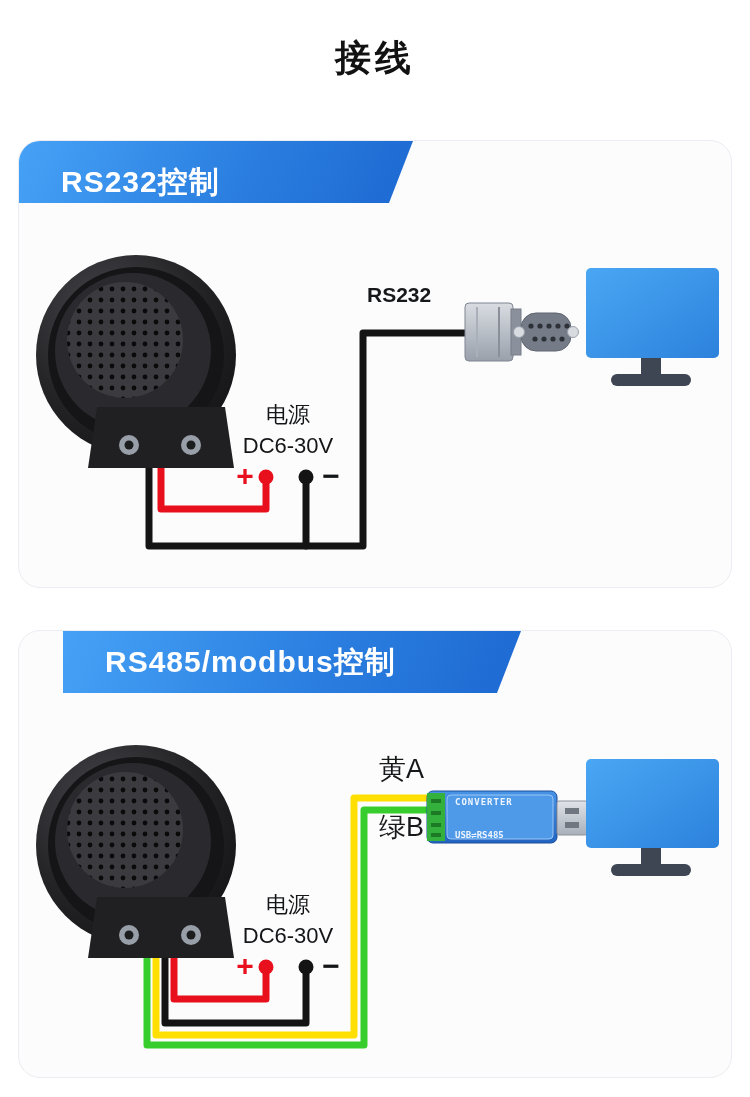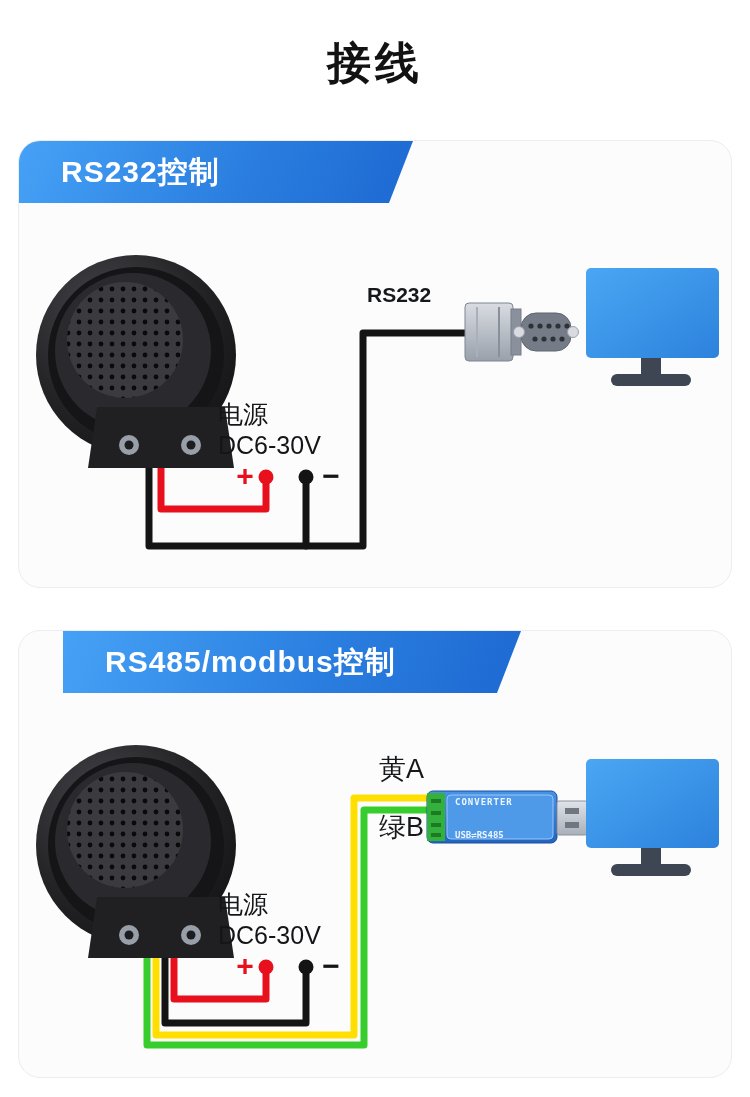"接线" .page-title { font-size: 44px -> 36px }
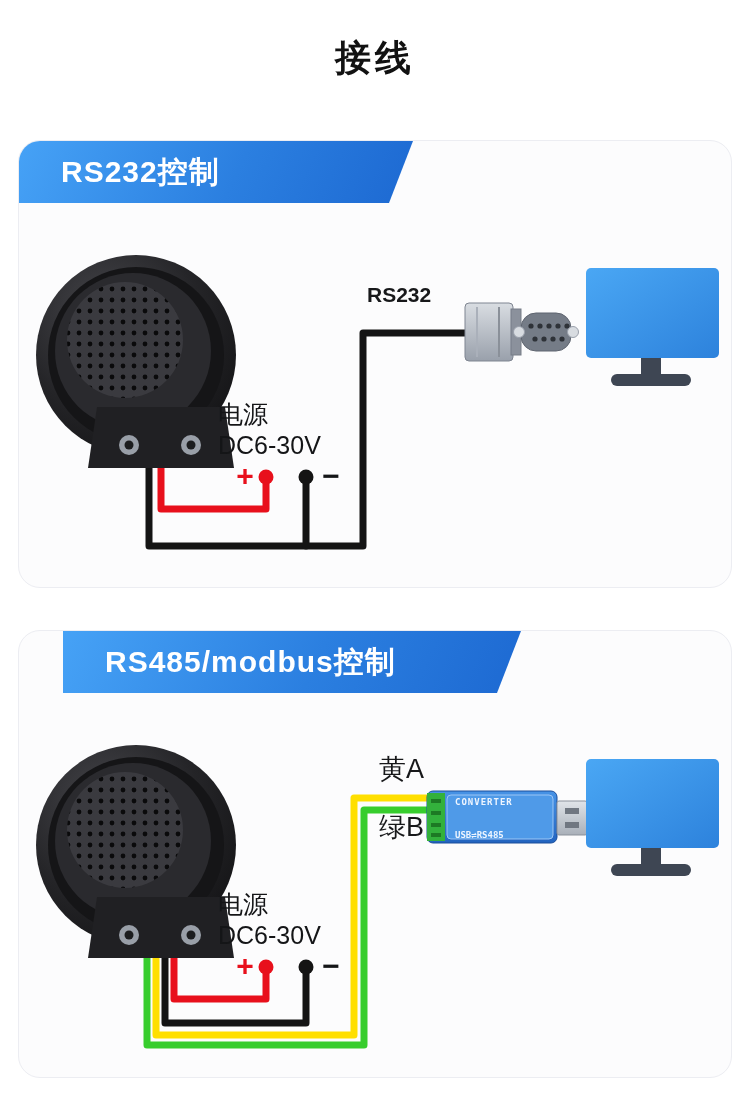"RS232控制" #card-rs232 .ribbon { align-items: none -> flex-end }
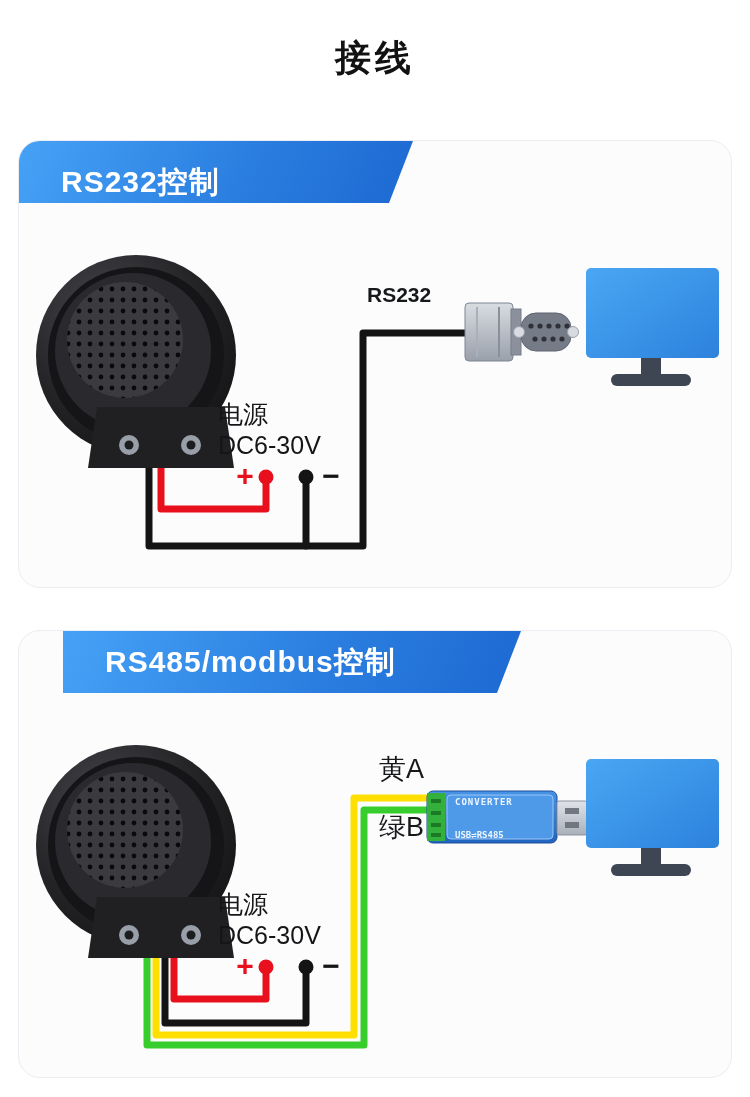"电源" .power { font-size: 25px -> 22px; text-align: none -> center }
